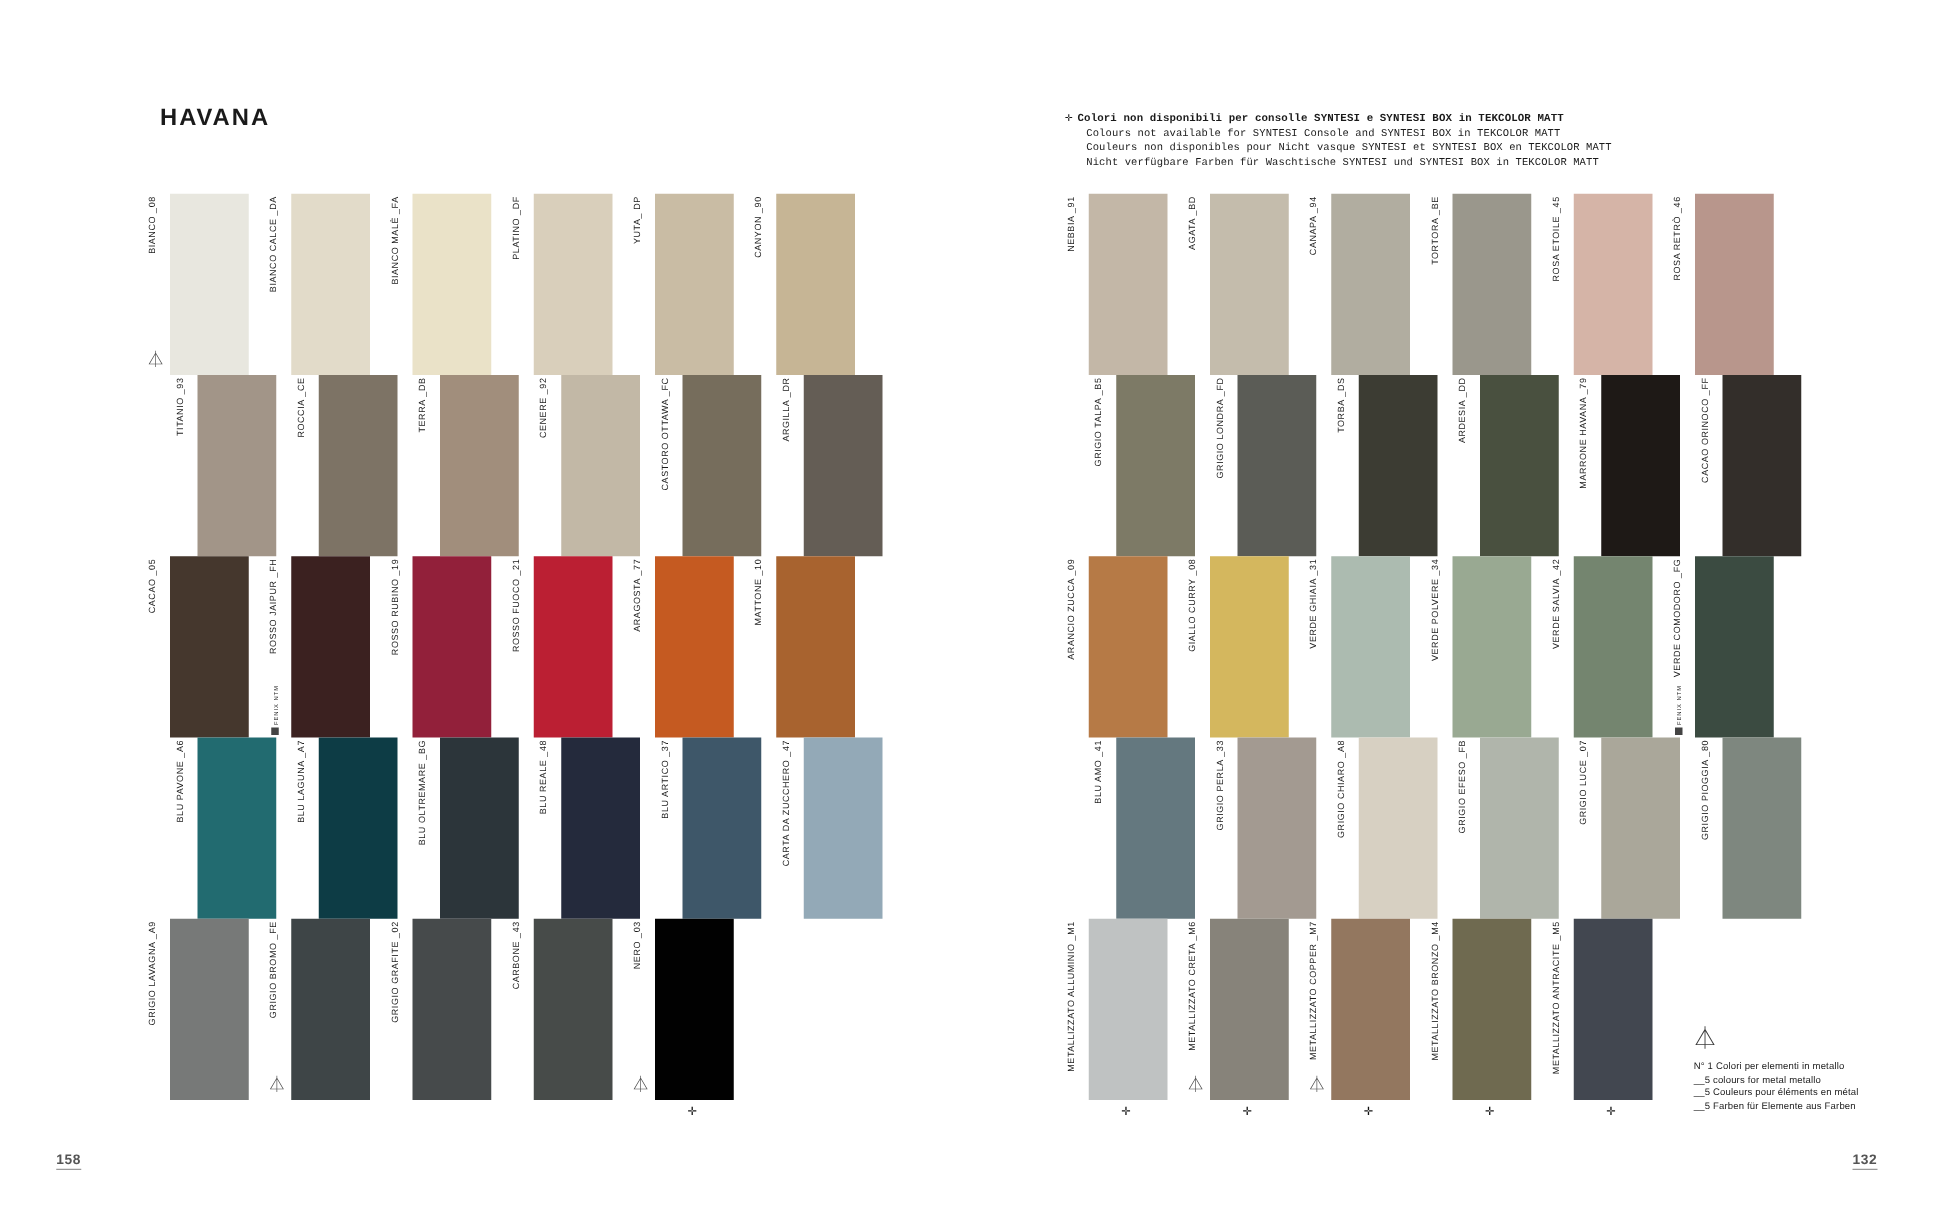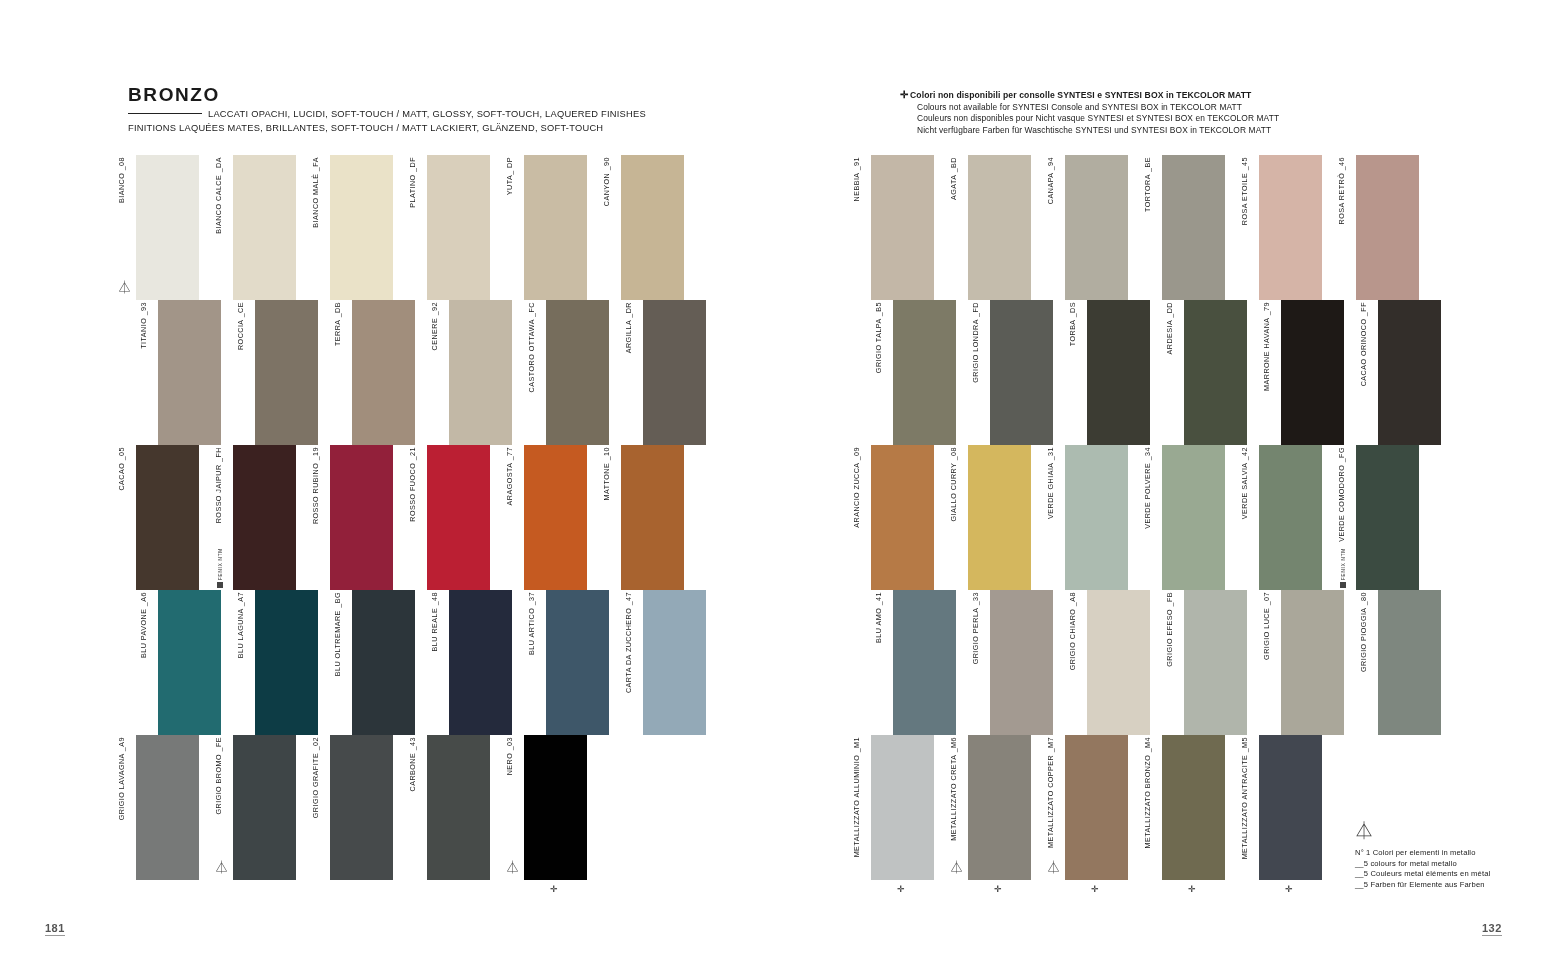"BRONZO" div.title { text: BRONZO -> HAVANA }
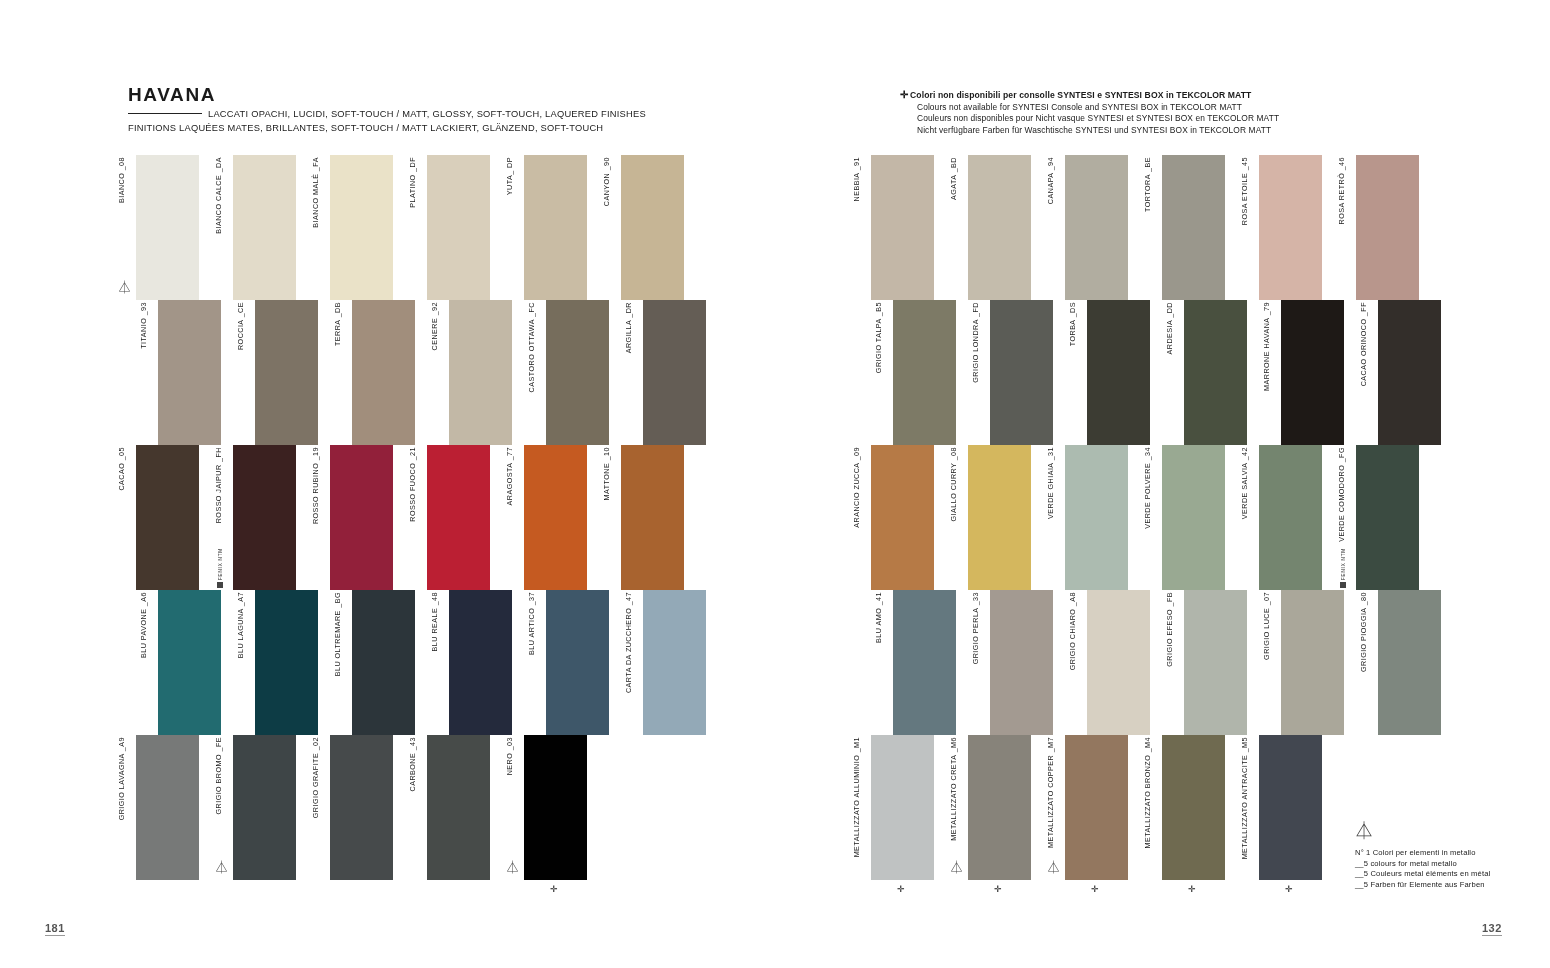"✛ Colori non disponibili per" .note { font-family: none -> Liberation Mono, monospace; left: 900px -> 852px }
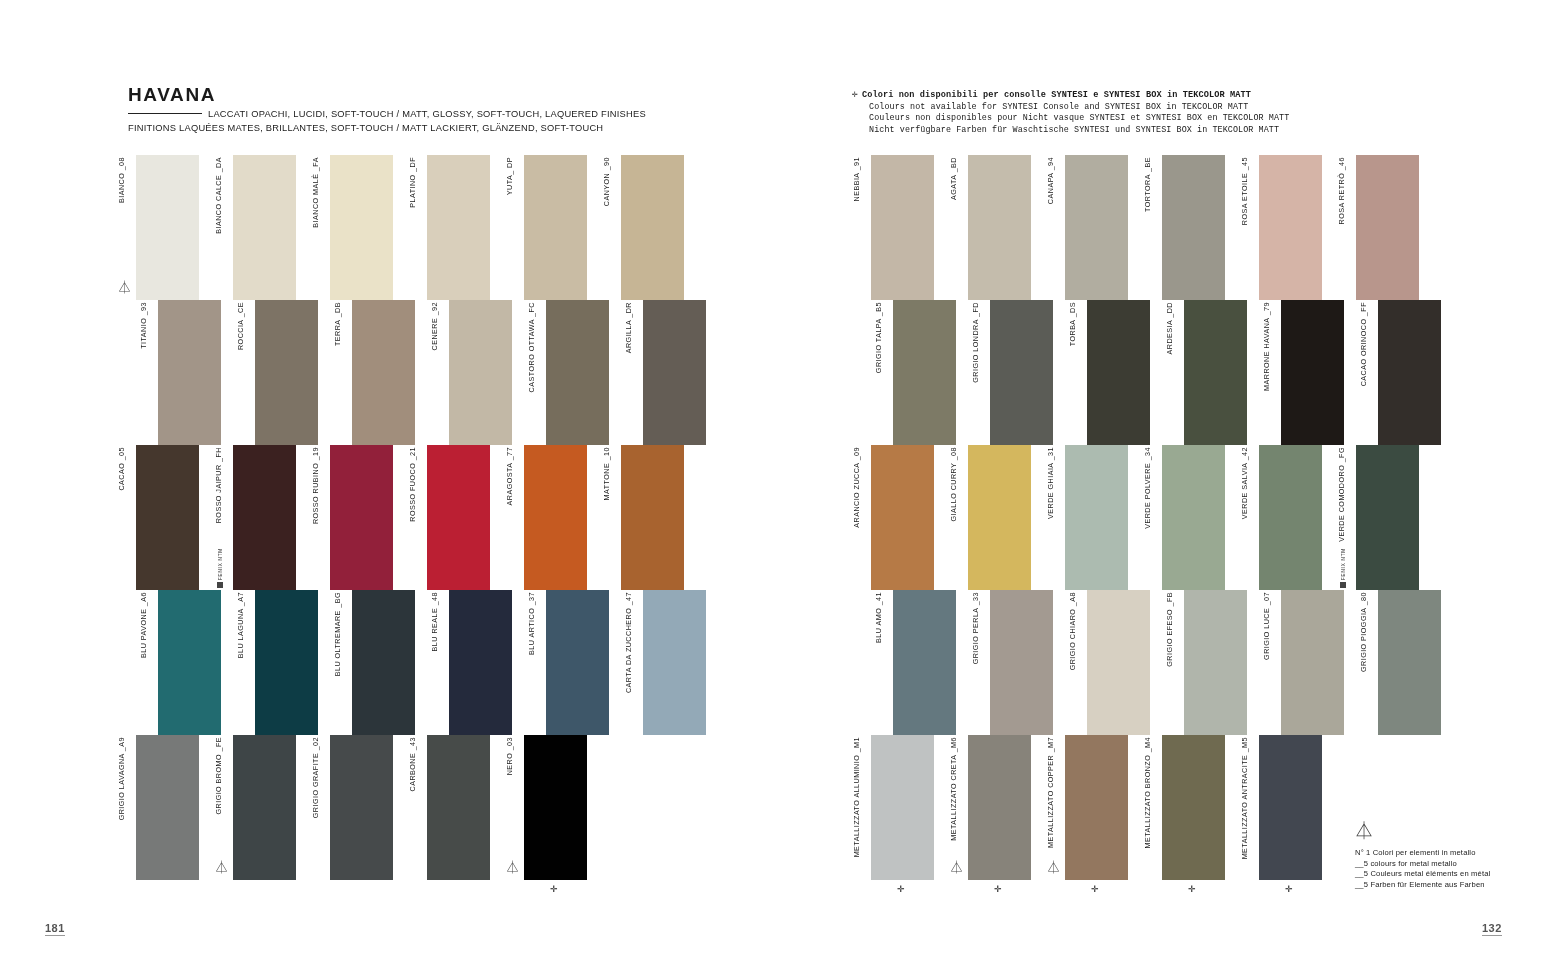"LACCATI OPACHI, LUCIDI, SOFT-TOUCH /" div.subtitle-wrap { html: <div> <span></span><span>LACCATI OPACHI, LUCIDI, SOFT-TOUCH / MATT, GLOSSY, SOFT-TOUCH, LAQUERED FINISHES</span><br> <span>FINITIONS LAQUÉES MATES, BRILLANTES, SOFT-TOUCH / MATT LACKIERT, GLÄNZEND, SOFT-TOUCH</span> </div> -> none }
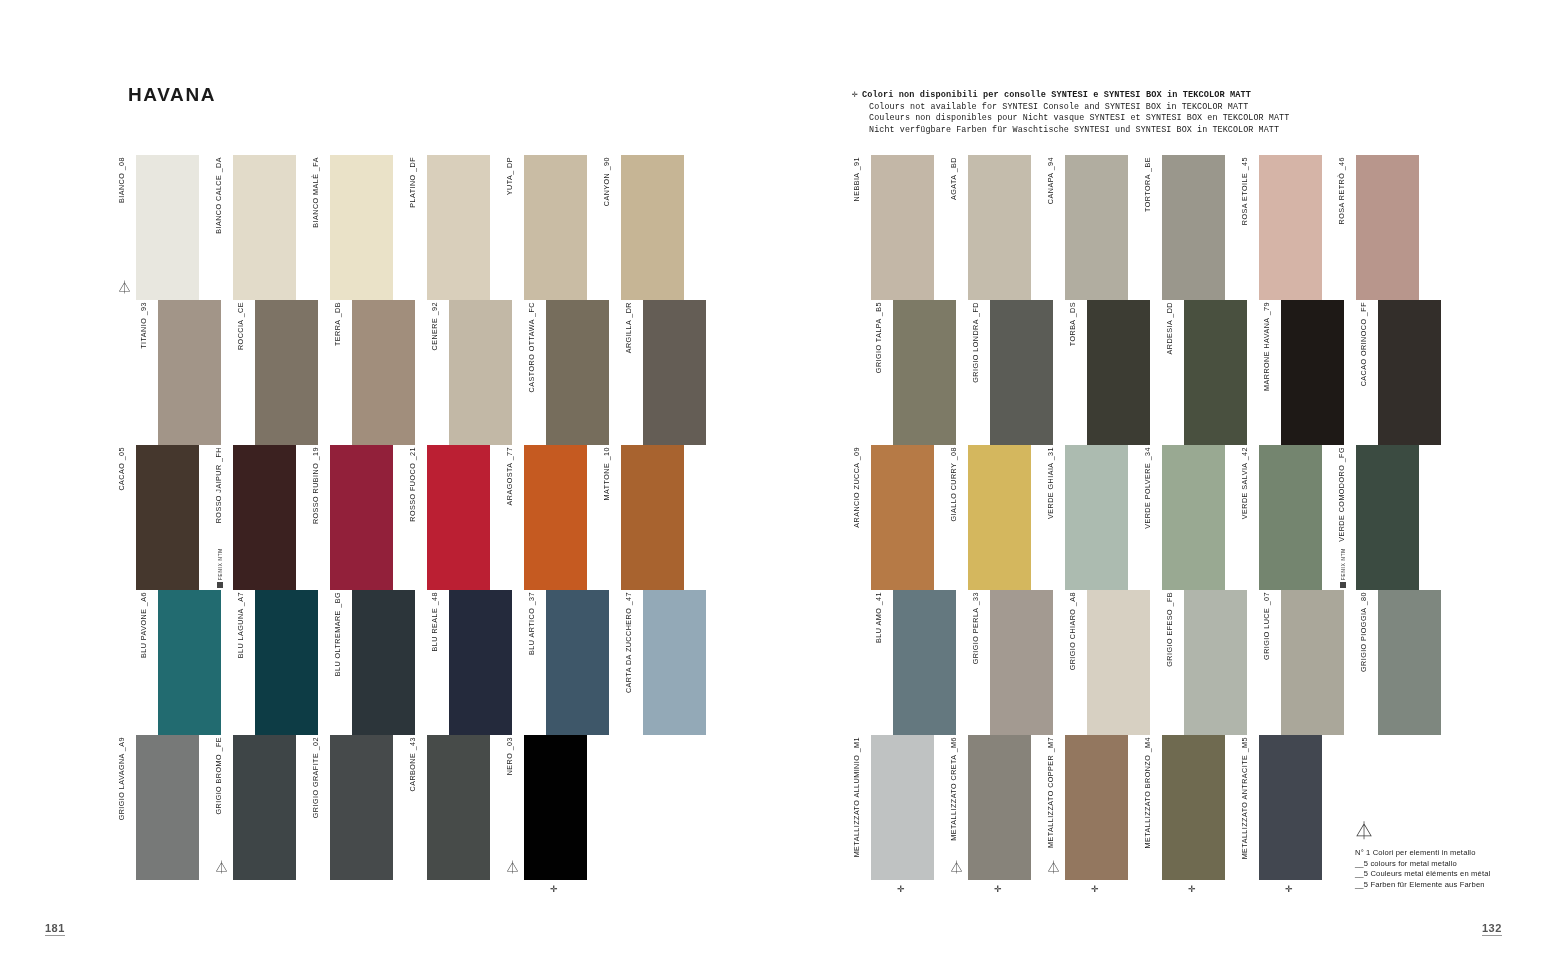"__5 Couleurs metal éléments en" div { text: metal -> pour }
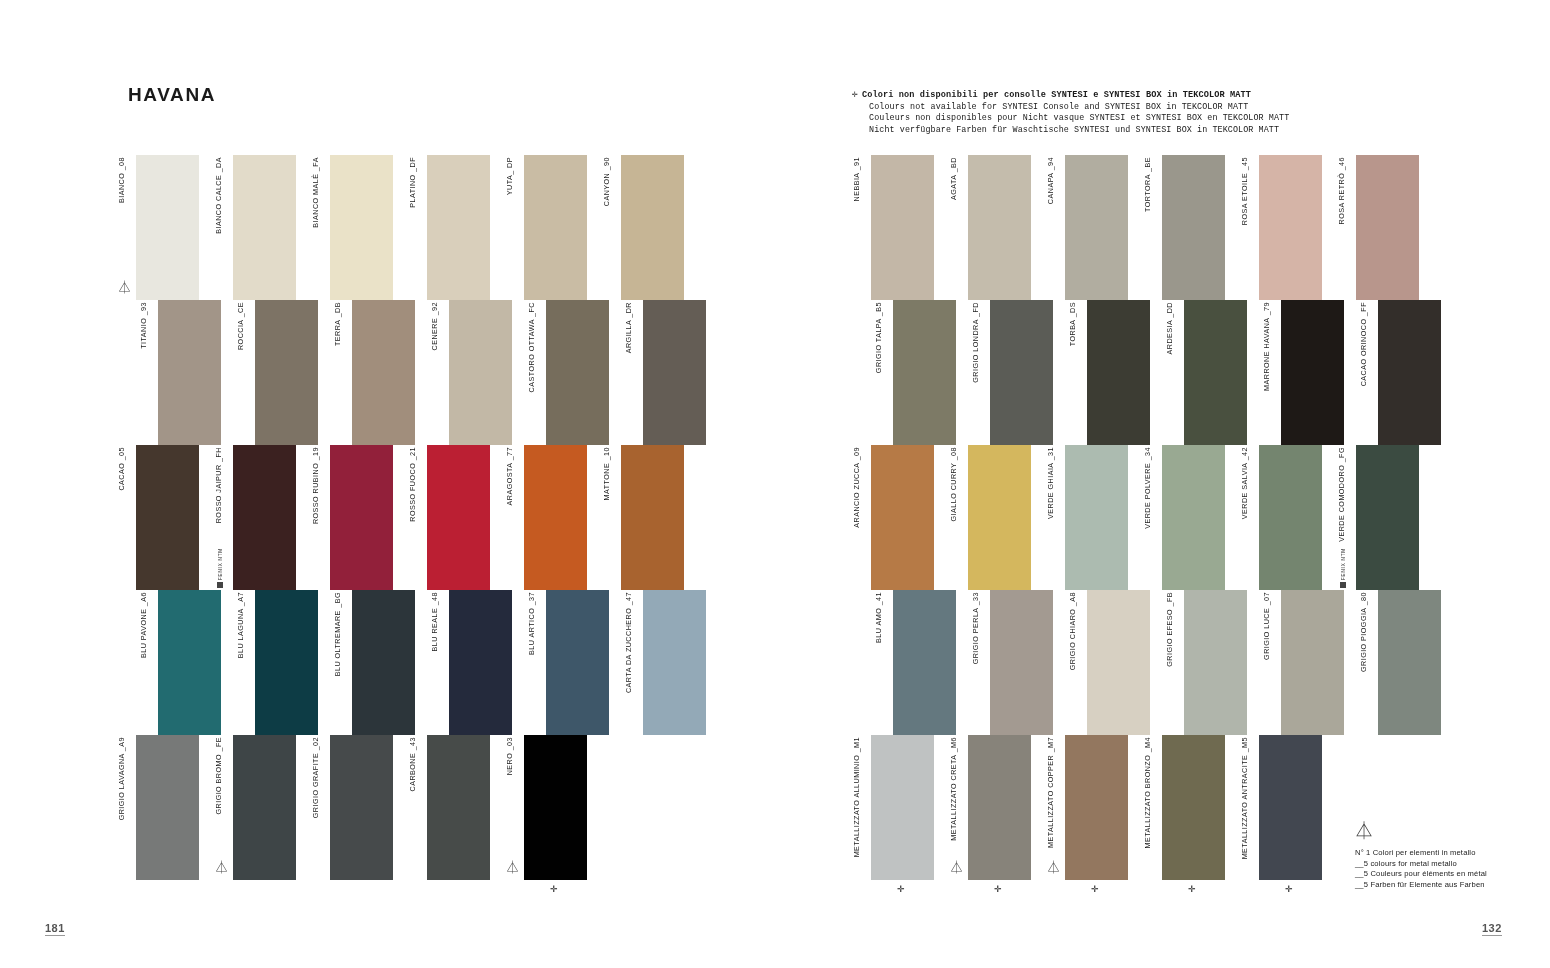"181" div.pagenum { text: 181 -> 158 }
